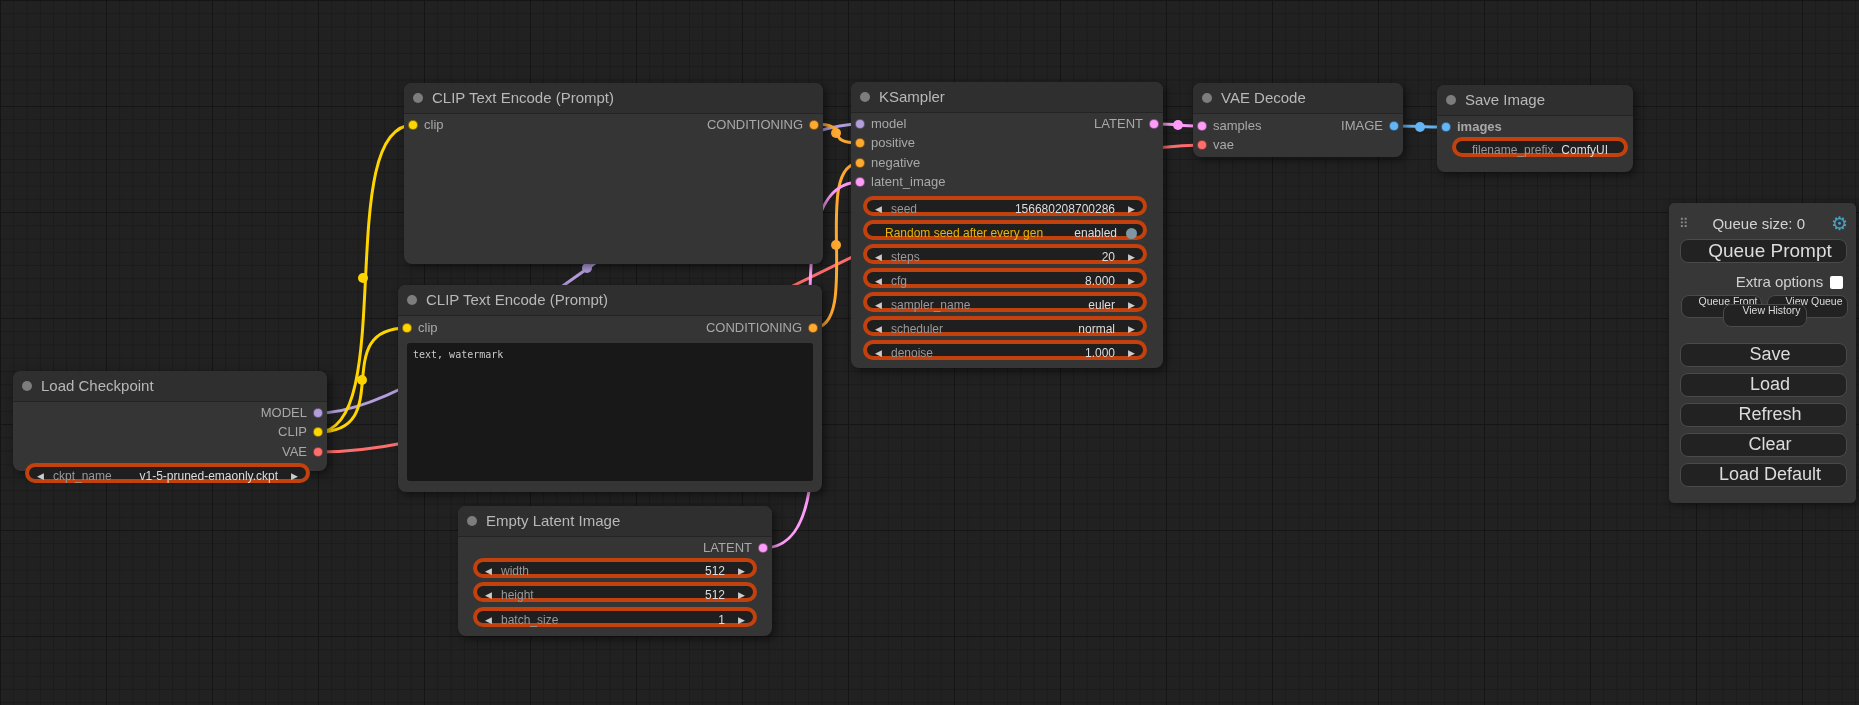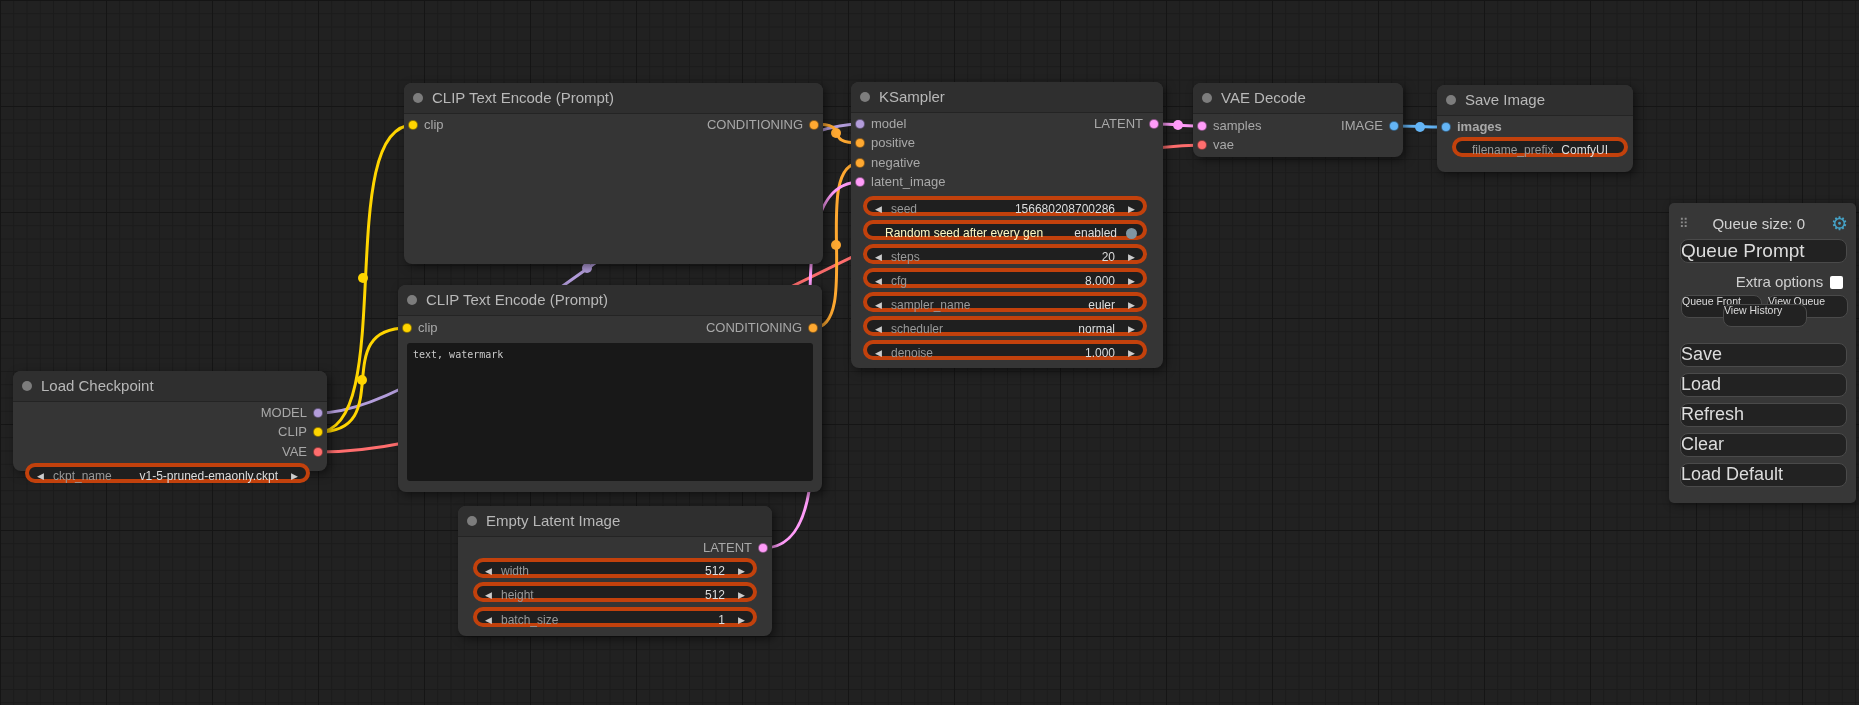"Random seed after every gen" .widget.toggle .wlabel { color: #fef9c3 -> #eab308 }
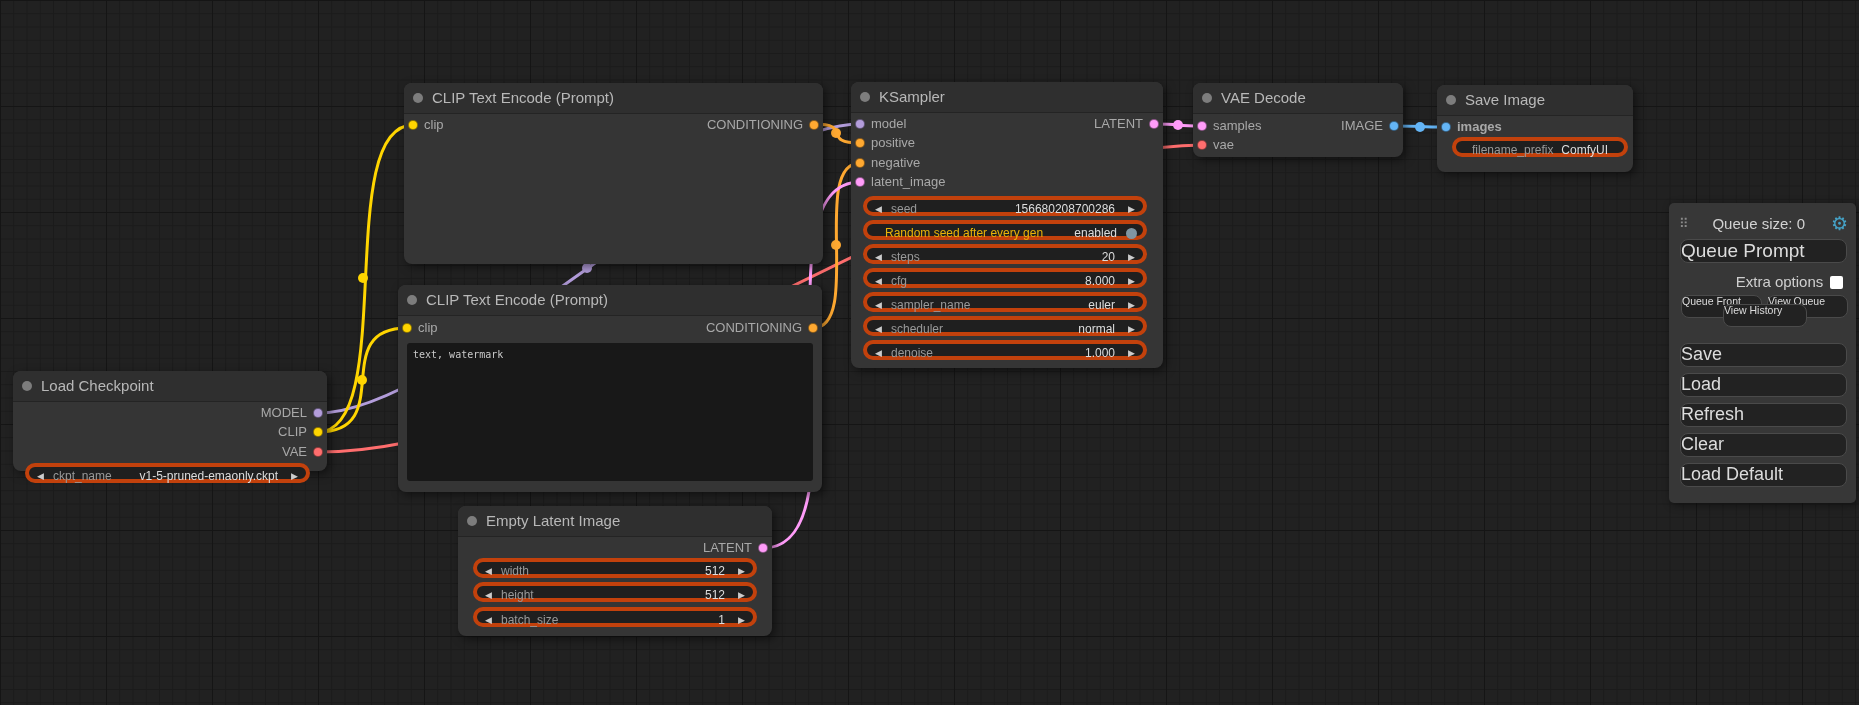"Queue Prompt" .qp-btn { padding-left: none -> 13px; text-align: left -> center }
